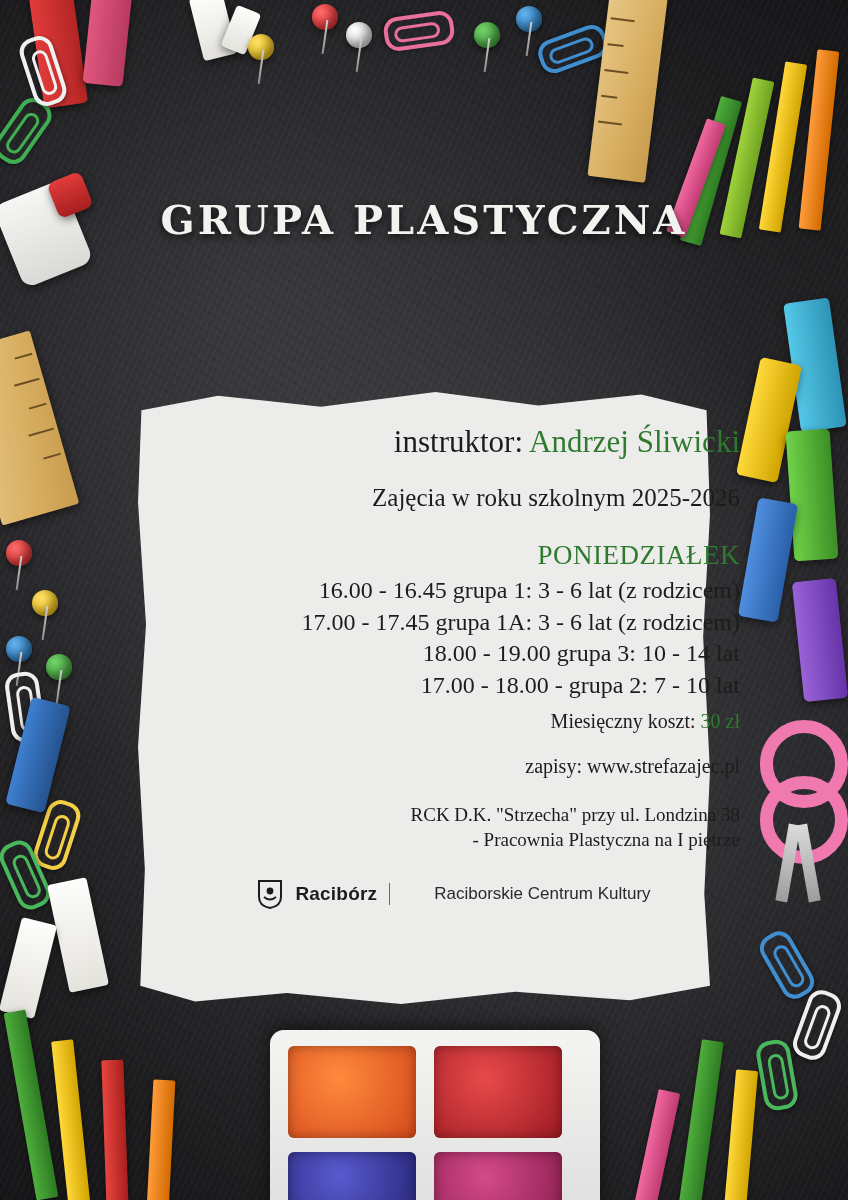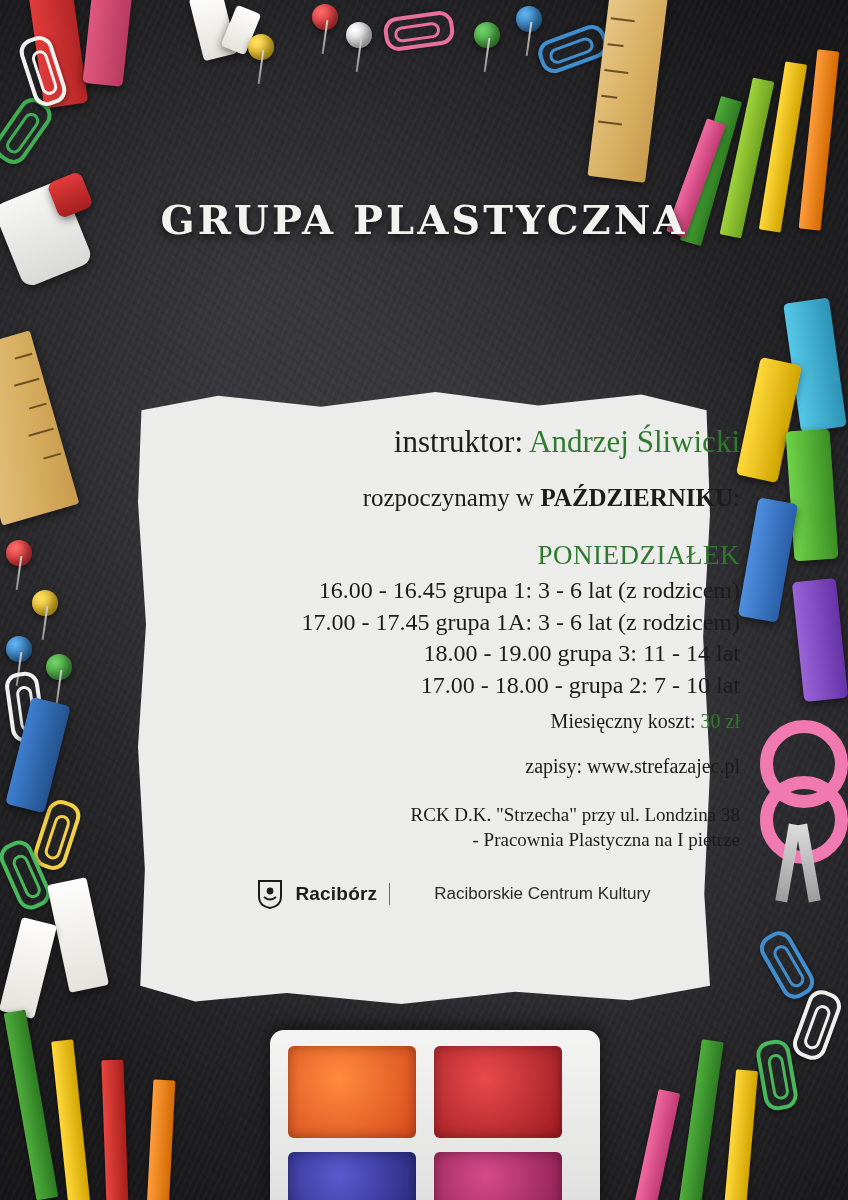"Zajęcia w roku szkolnym 2025-2026" div { html: none -> <div>Zajęcia w roku szkolnym 2025-2026</div> }
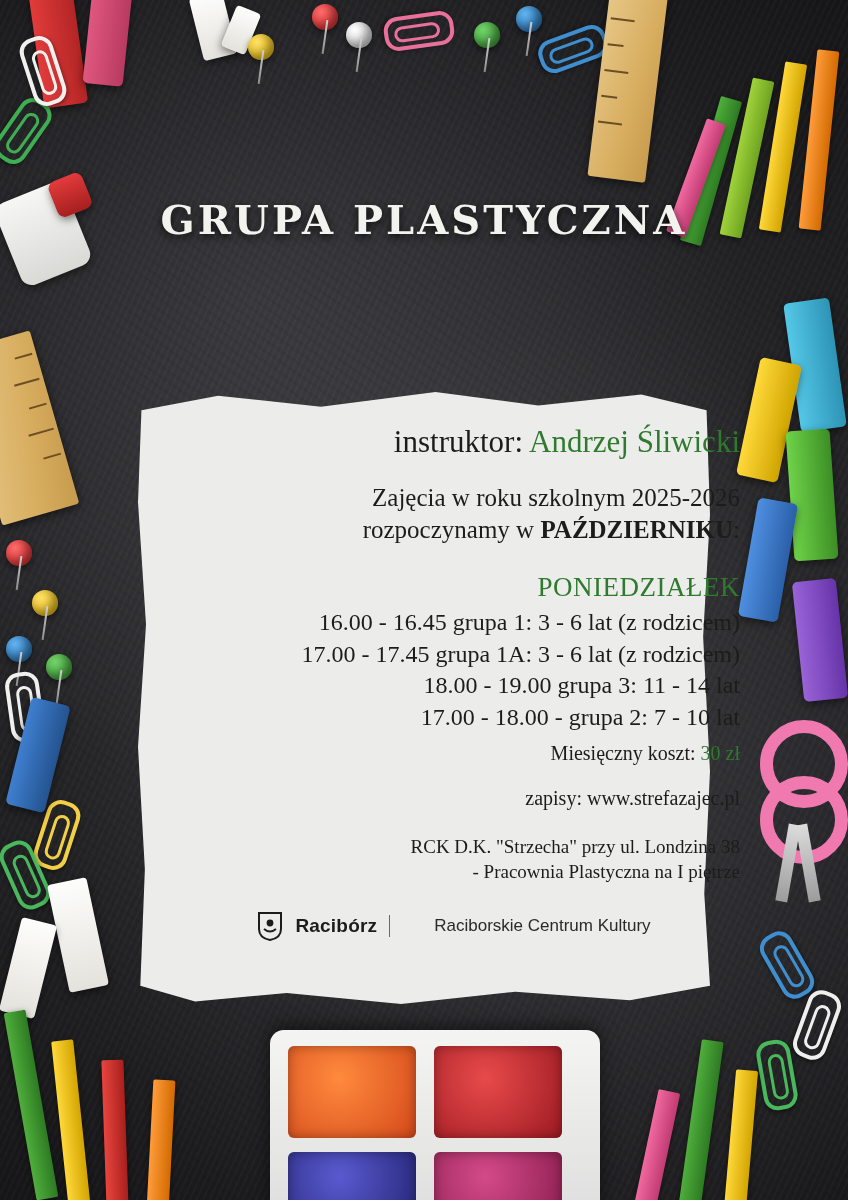"rozpoczynamy w PAŹDZIERNIKU:" div { html: <div> <span>rozpoczynamy w </span><b>PAŹDZIERNIKU</b><span>:</span> </div> -> none }
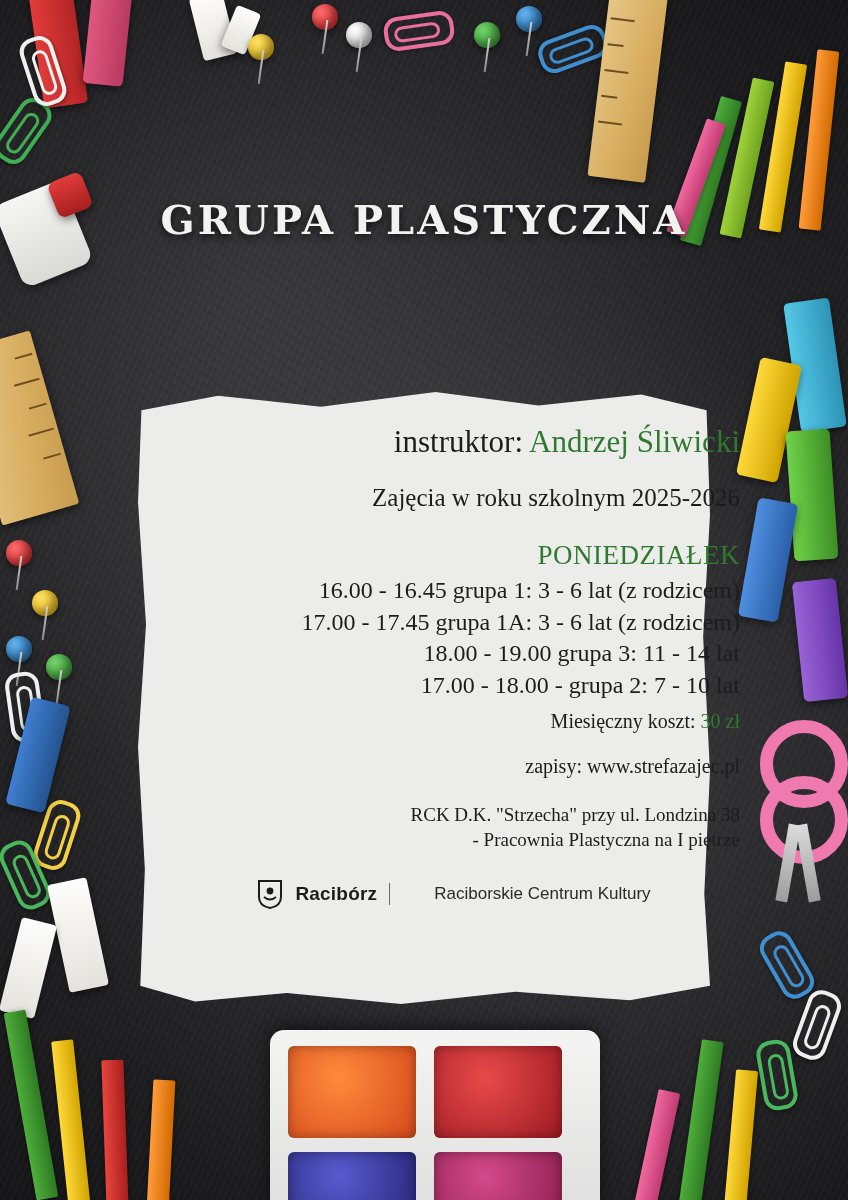"18.00 - 19.00 grupa 3:" div.slot { text: 11 -> 10 }
